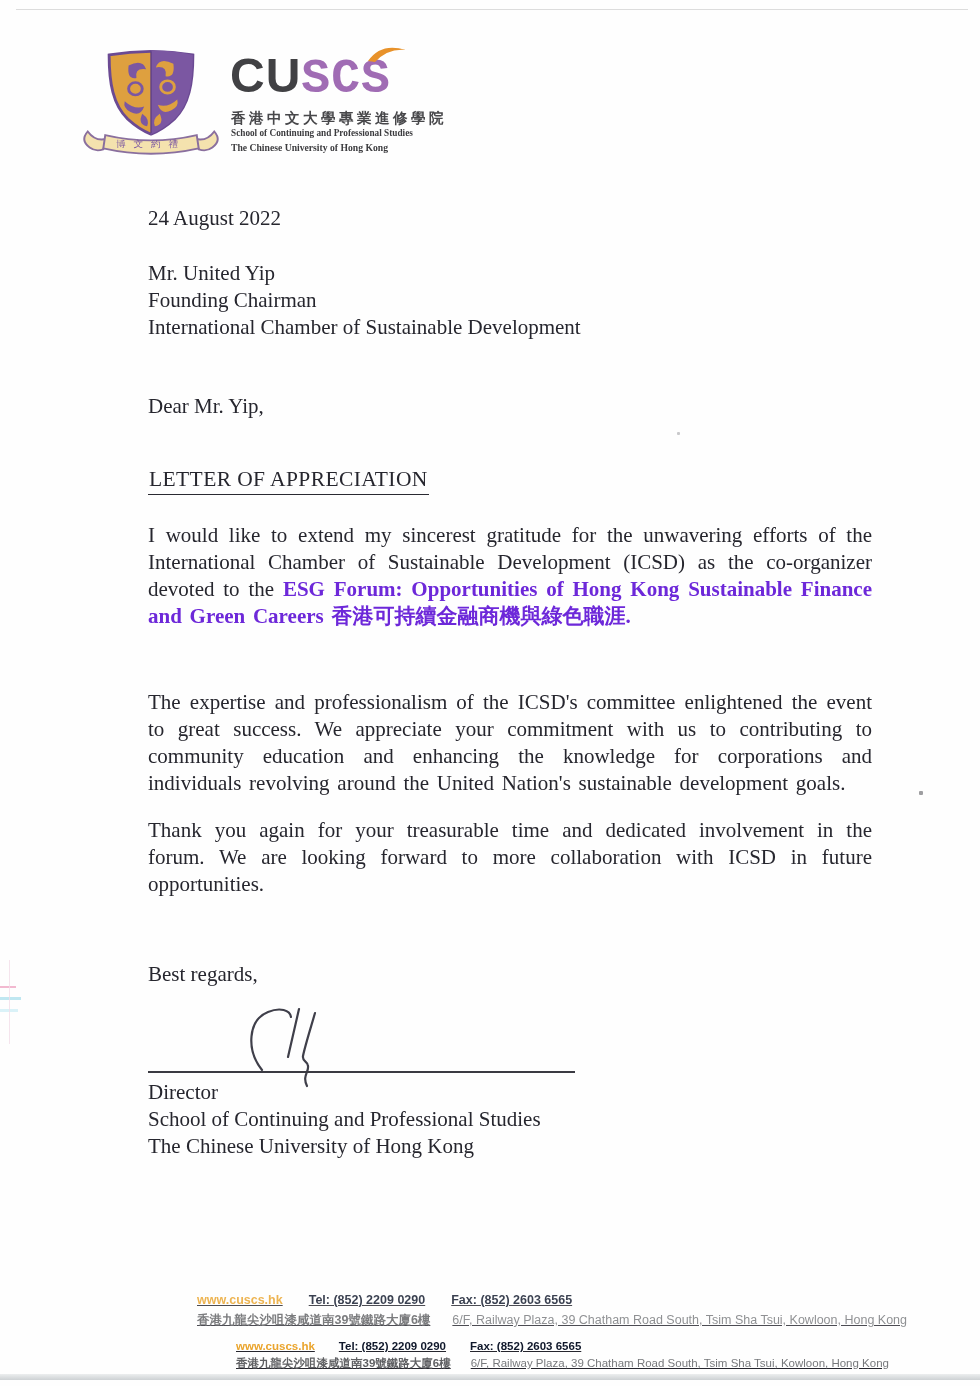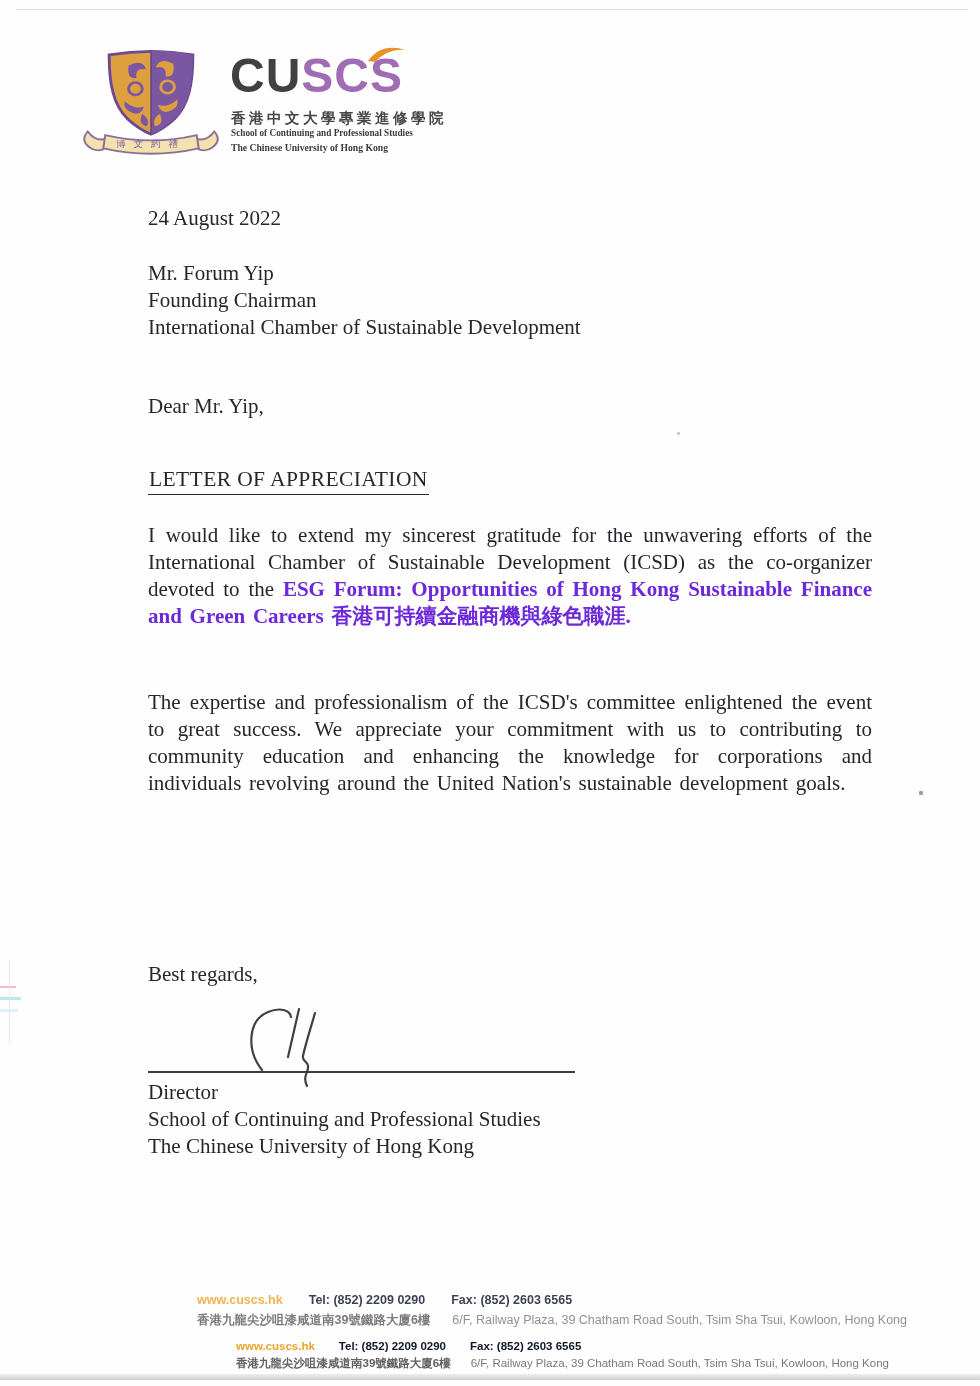"SCS" .logo-word .scs { font-family: none -> Liberation Mono, monospace }
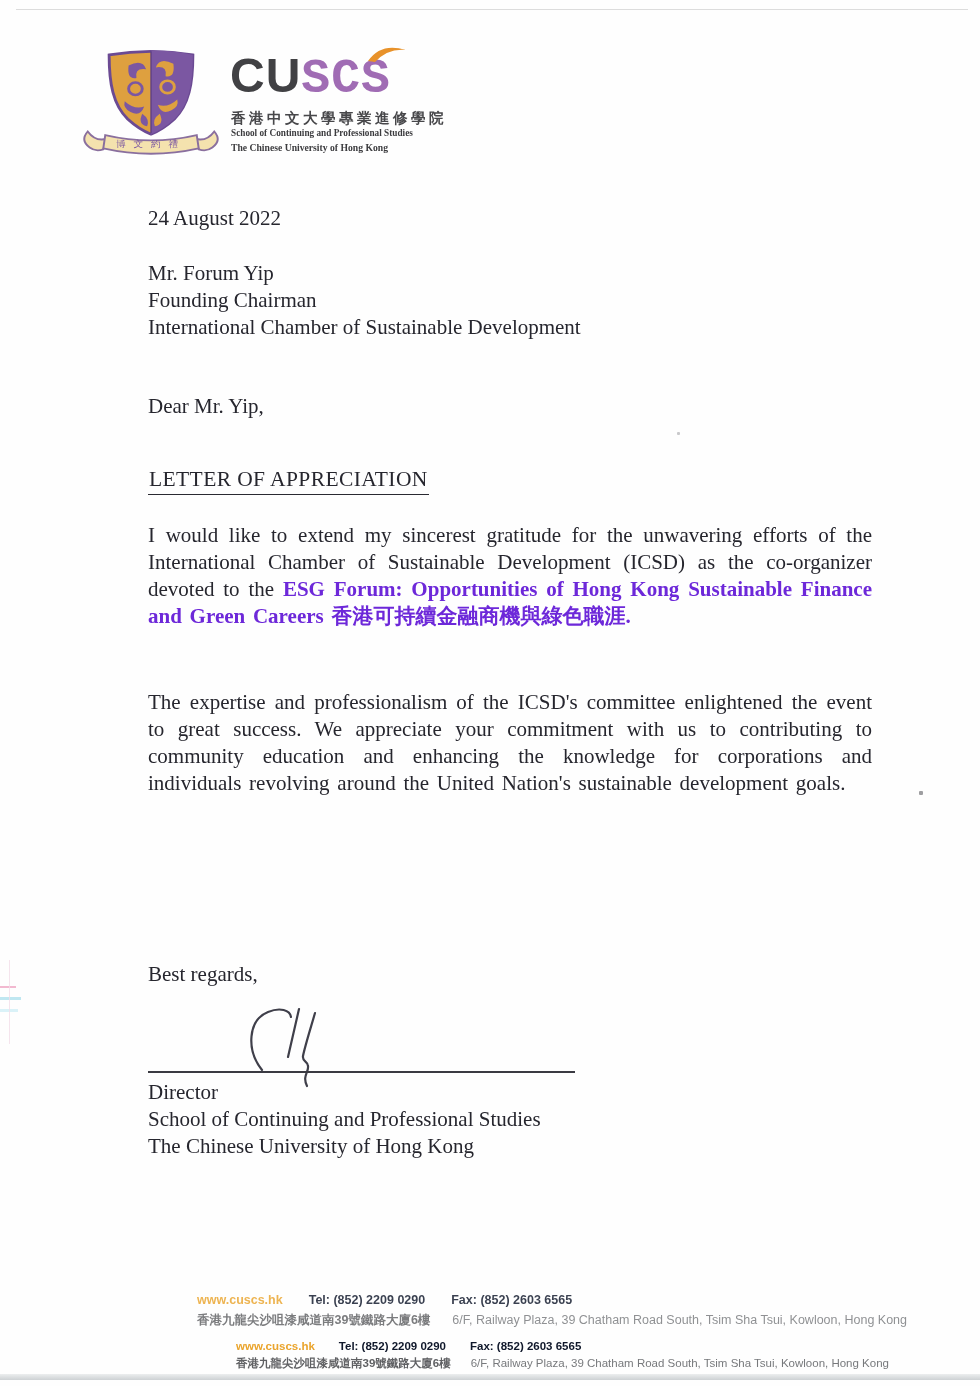"Mr. Forum Yip" div { text: Forum -> United }
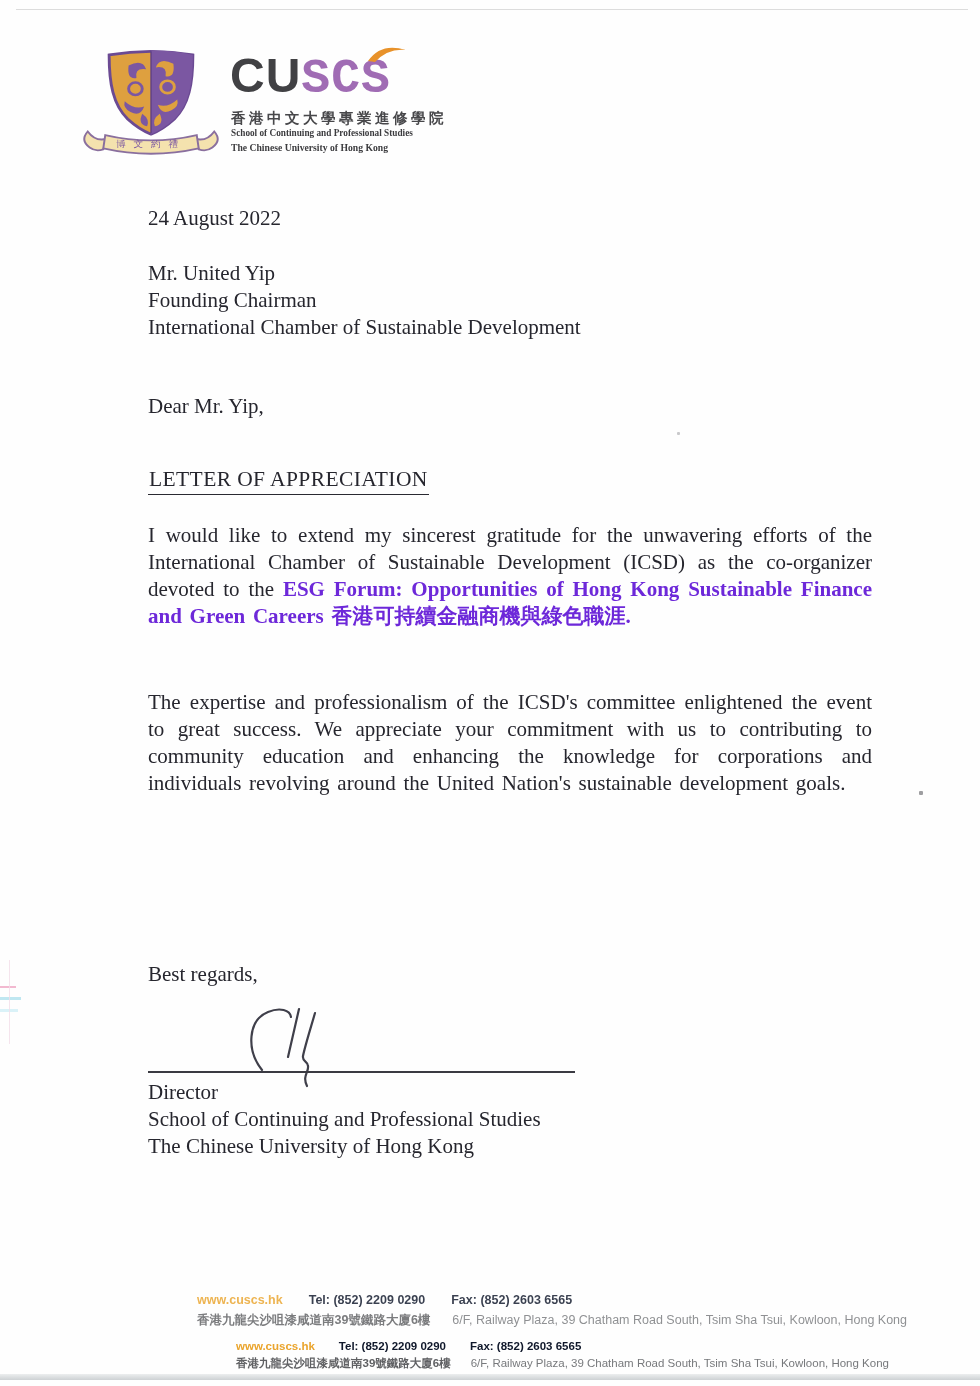"Thank you again for your" div.blk { html: none -> <div>Thank you again for your treasurable time and dedicated involvement in the forum. We are looking forward to more collaboration with ICSD in future opportunities.</div> }
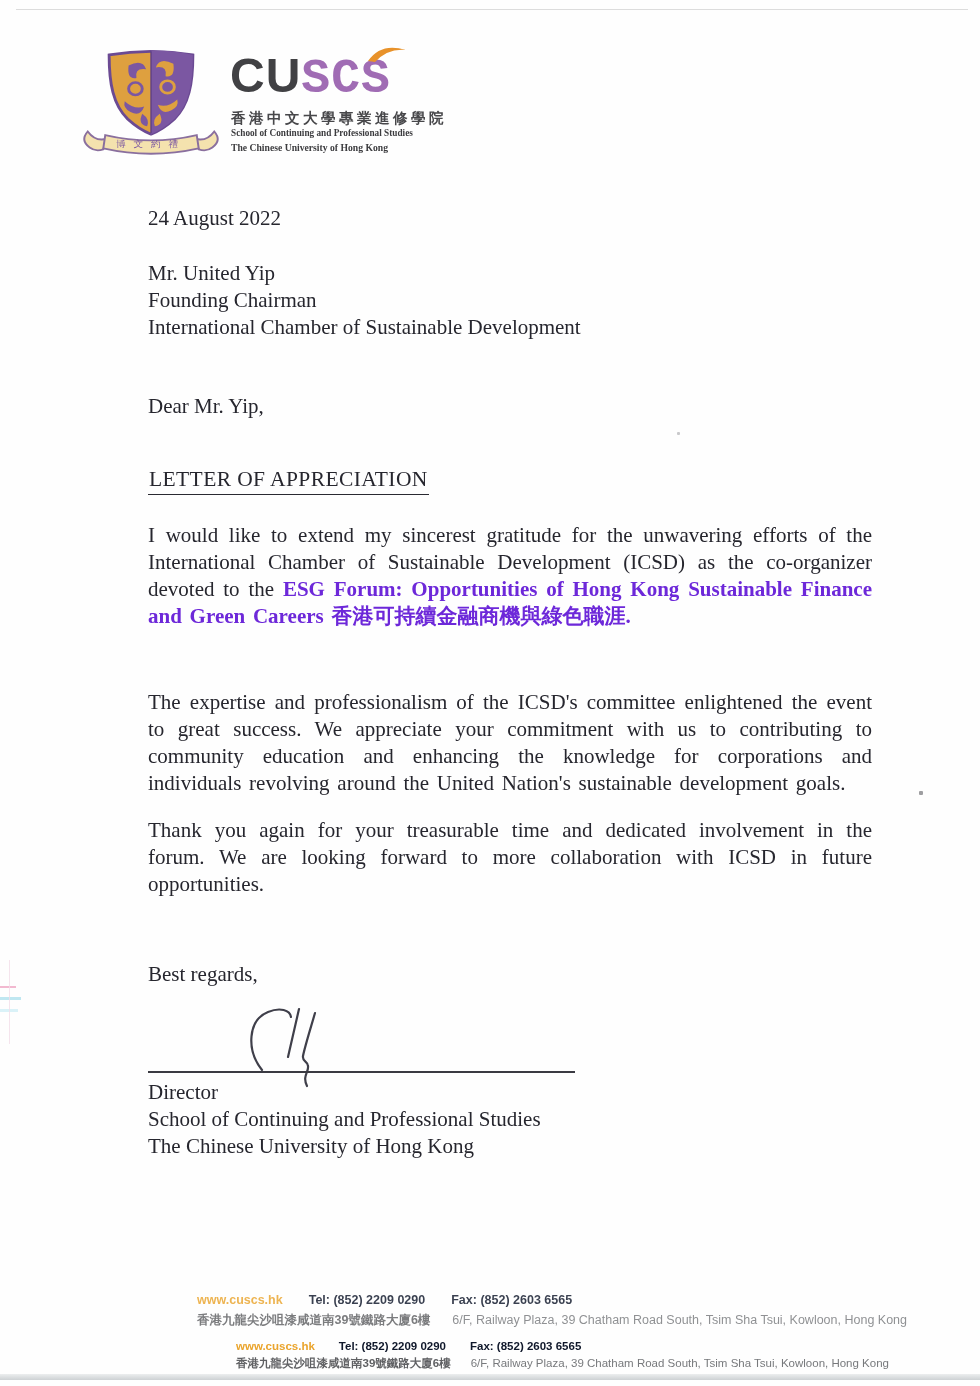"www.cuscs.hk" .footer .row { text-decoration: none -> underline }
